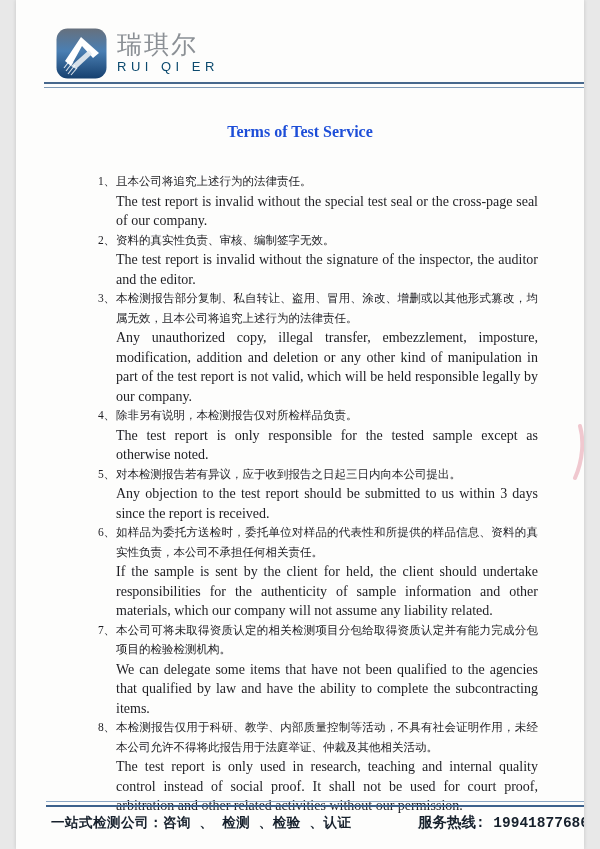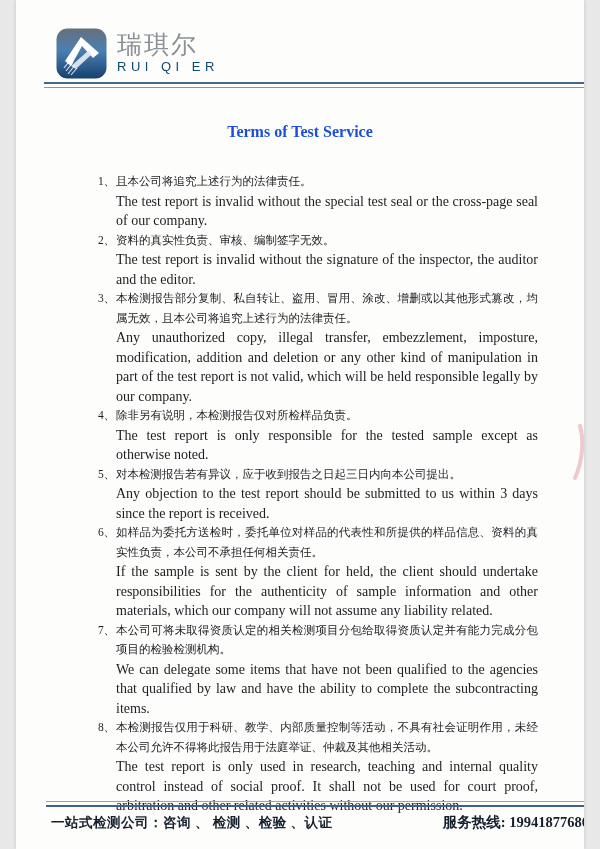"一站式检测公司：咨询 、 检测 、检验 、认证" .footer-row { font-family: Liberation Serif, serif -> Liberation Mono, monospace }
